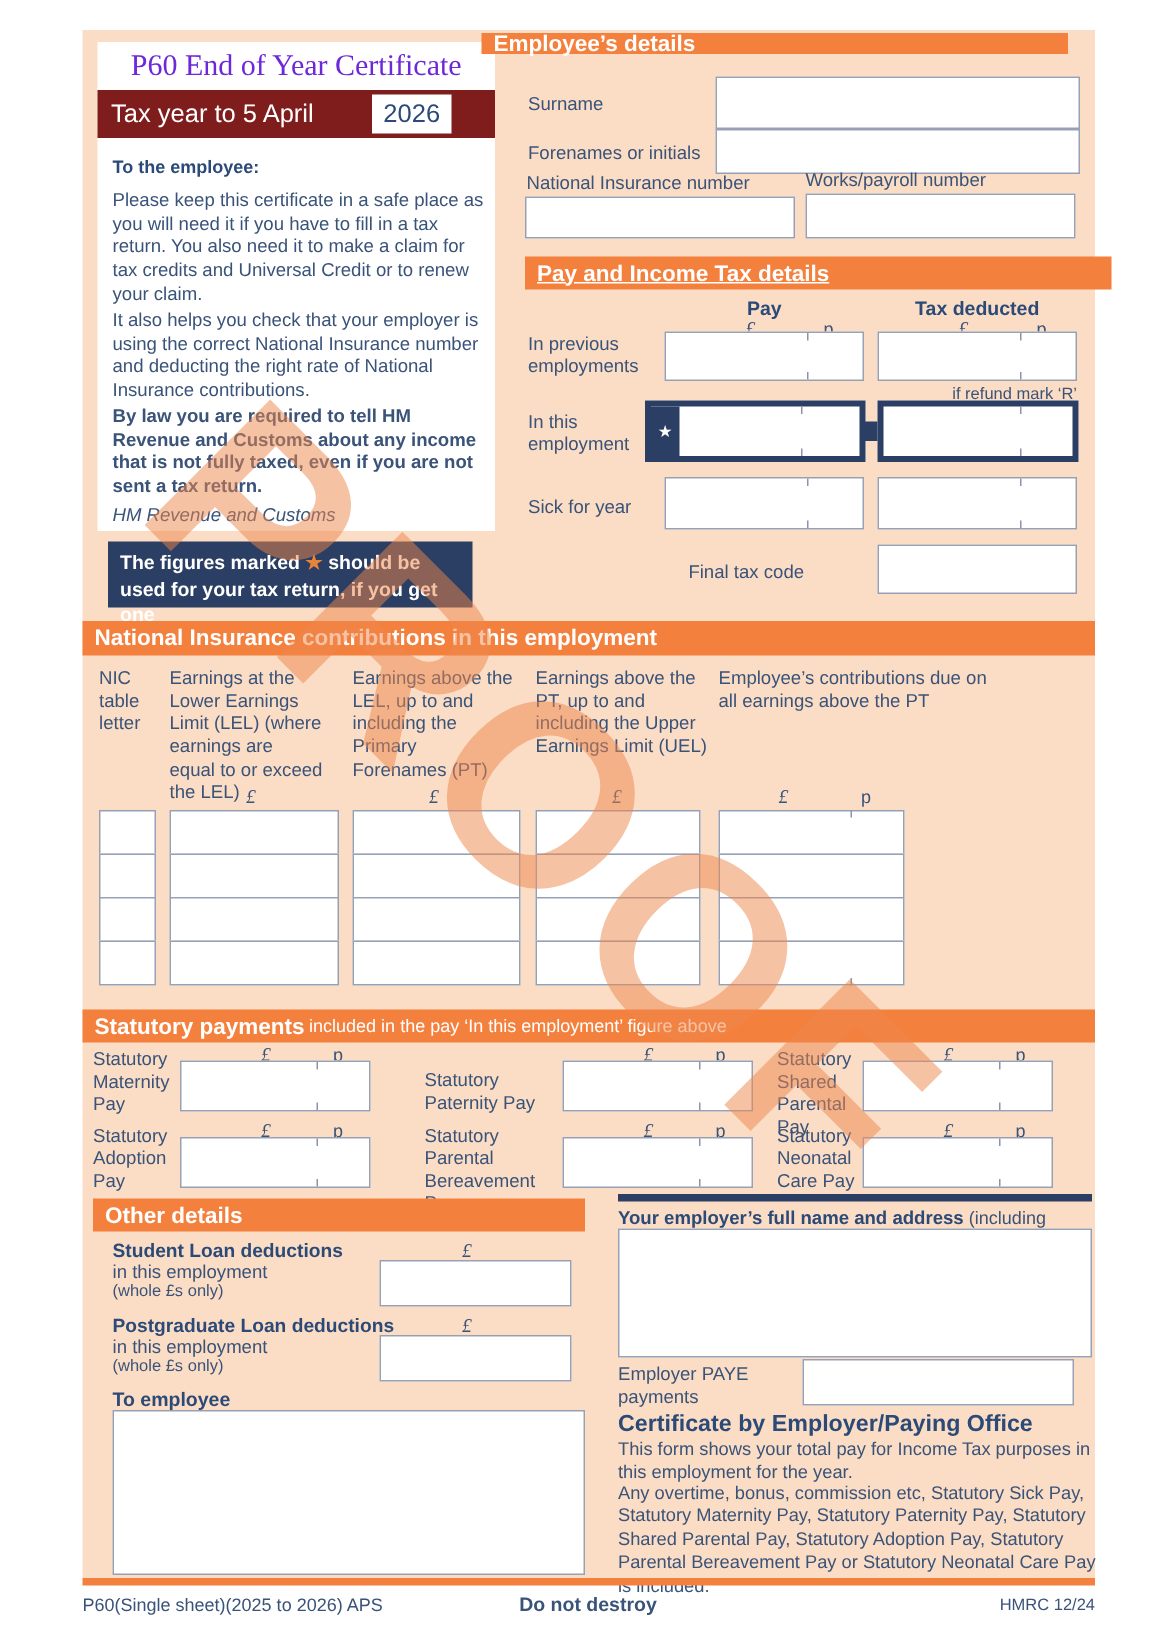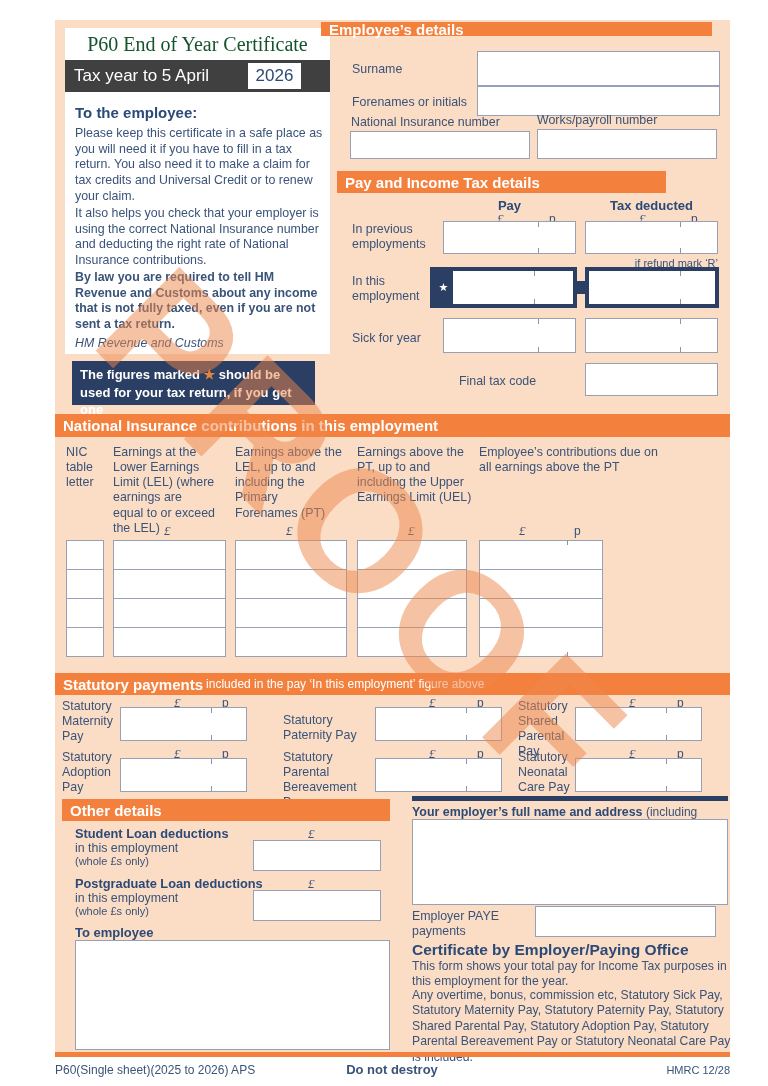"P60 End of Year Certificate" .p60-title { color: #14532d -> #6d28d9 }
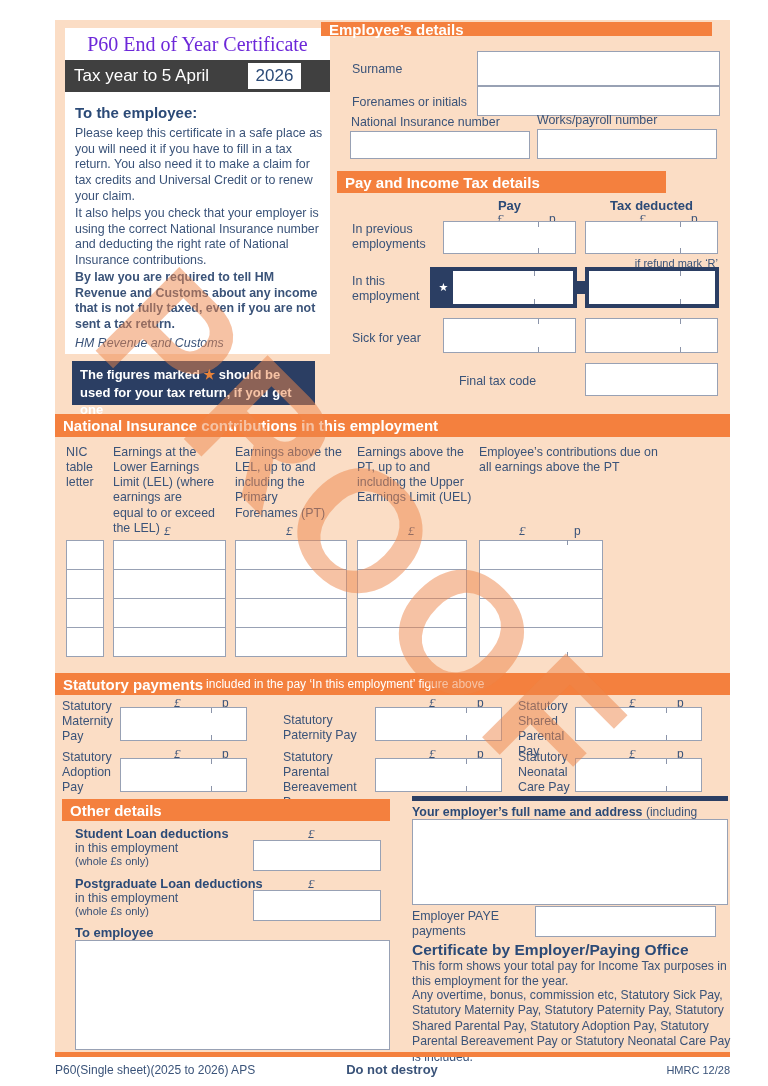"Tax year to 5 April" .taxbar { background: #404040 -> #7f1d1d }
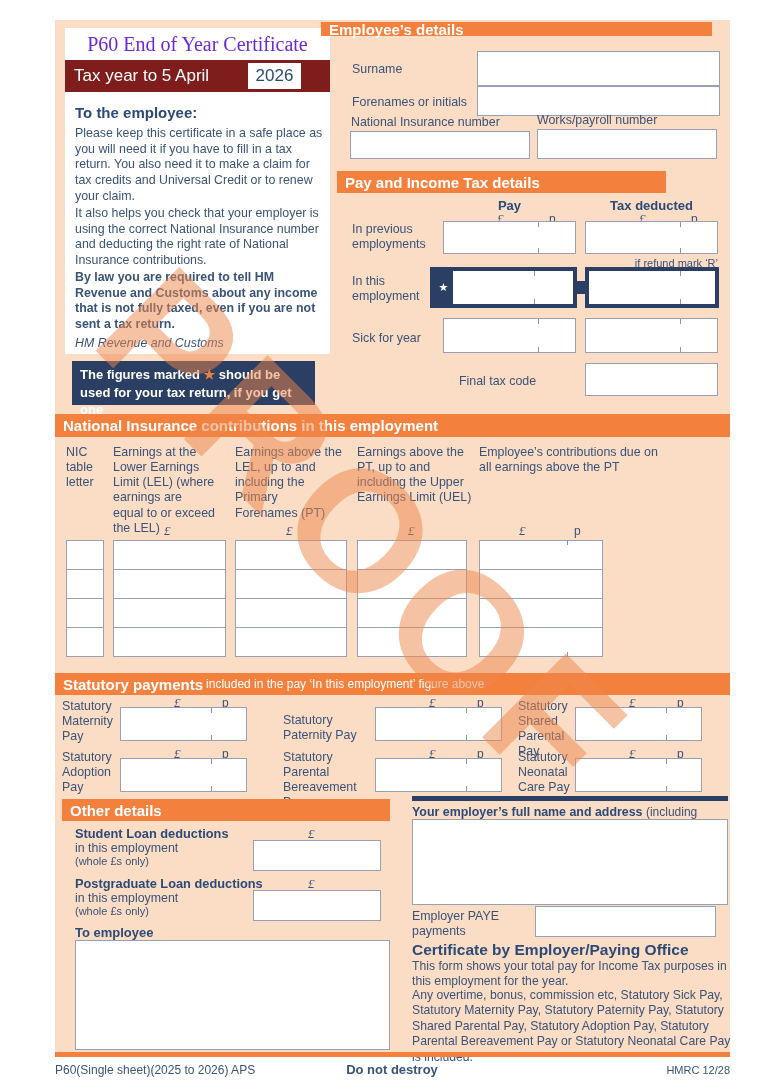"To the employee:" div.lbl { font-size: 15px -> 12px }
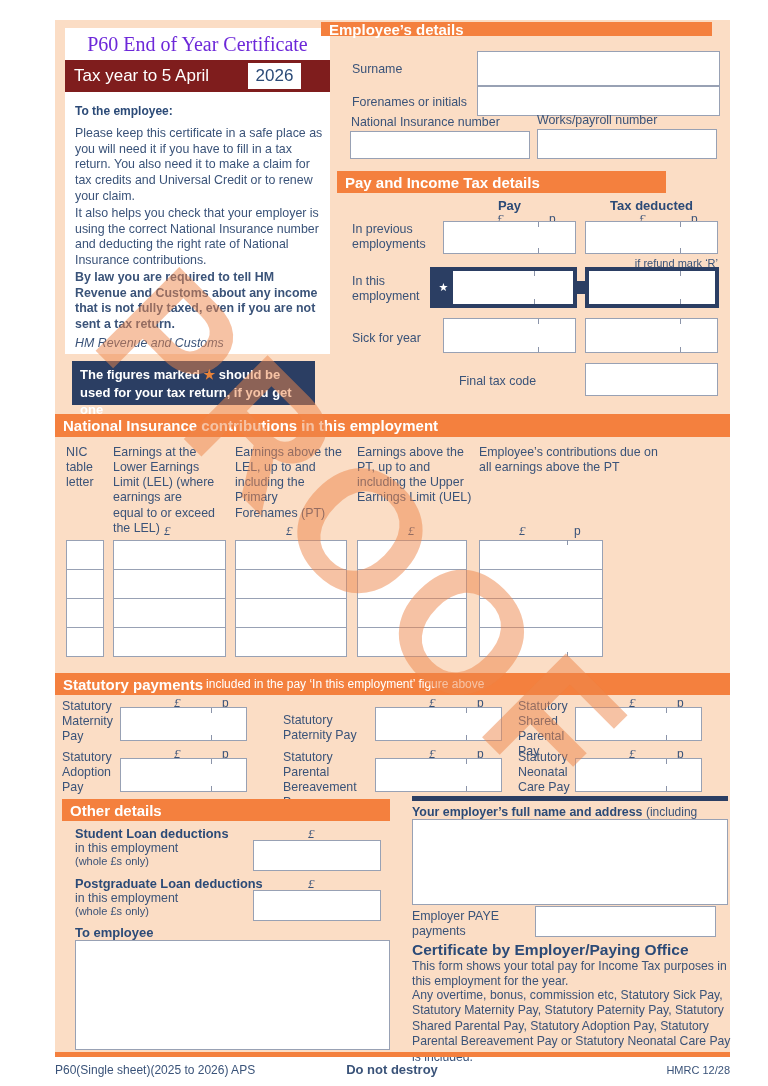"Pay and Income Tax details" div.bar { left: 337px -> 350px; text-decoration: none -> underline; width: 329px -> 391px }
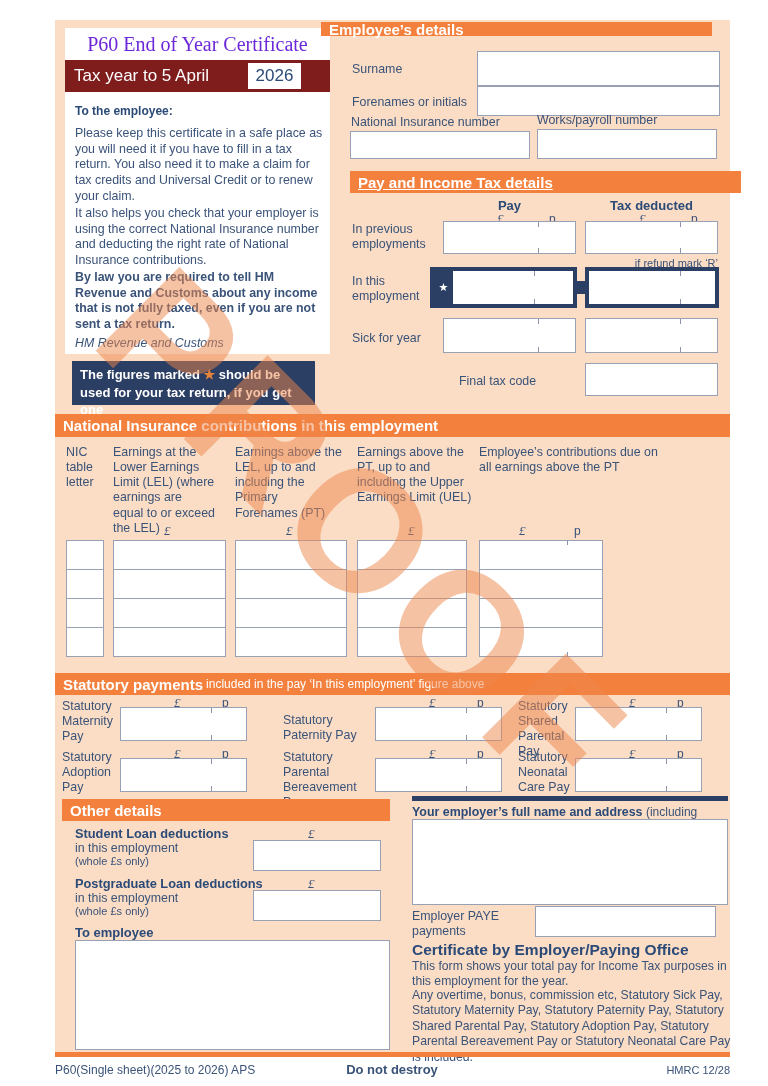"HMRC 12/28" div.footer { text: 12/28 -> 12/24 }
